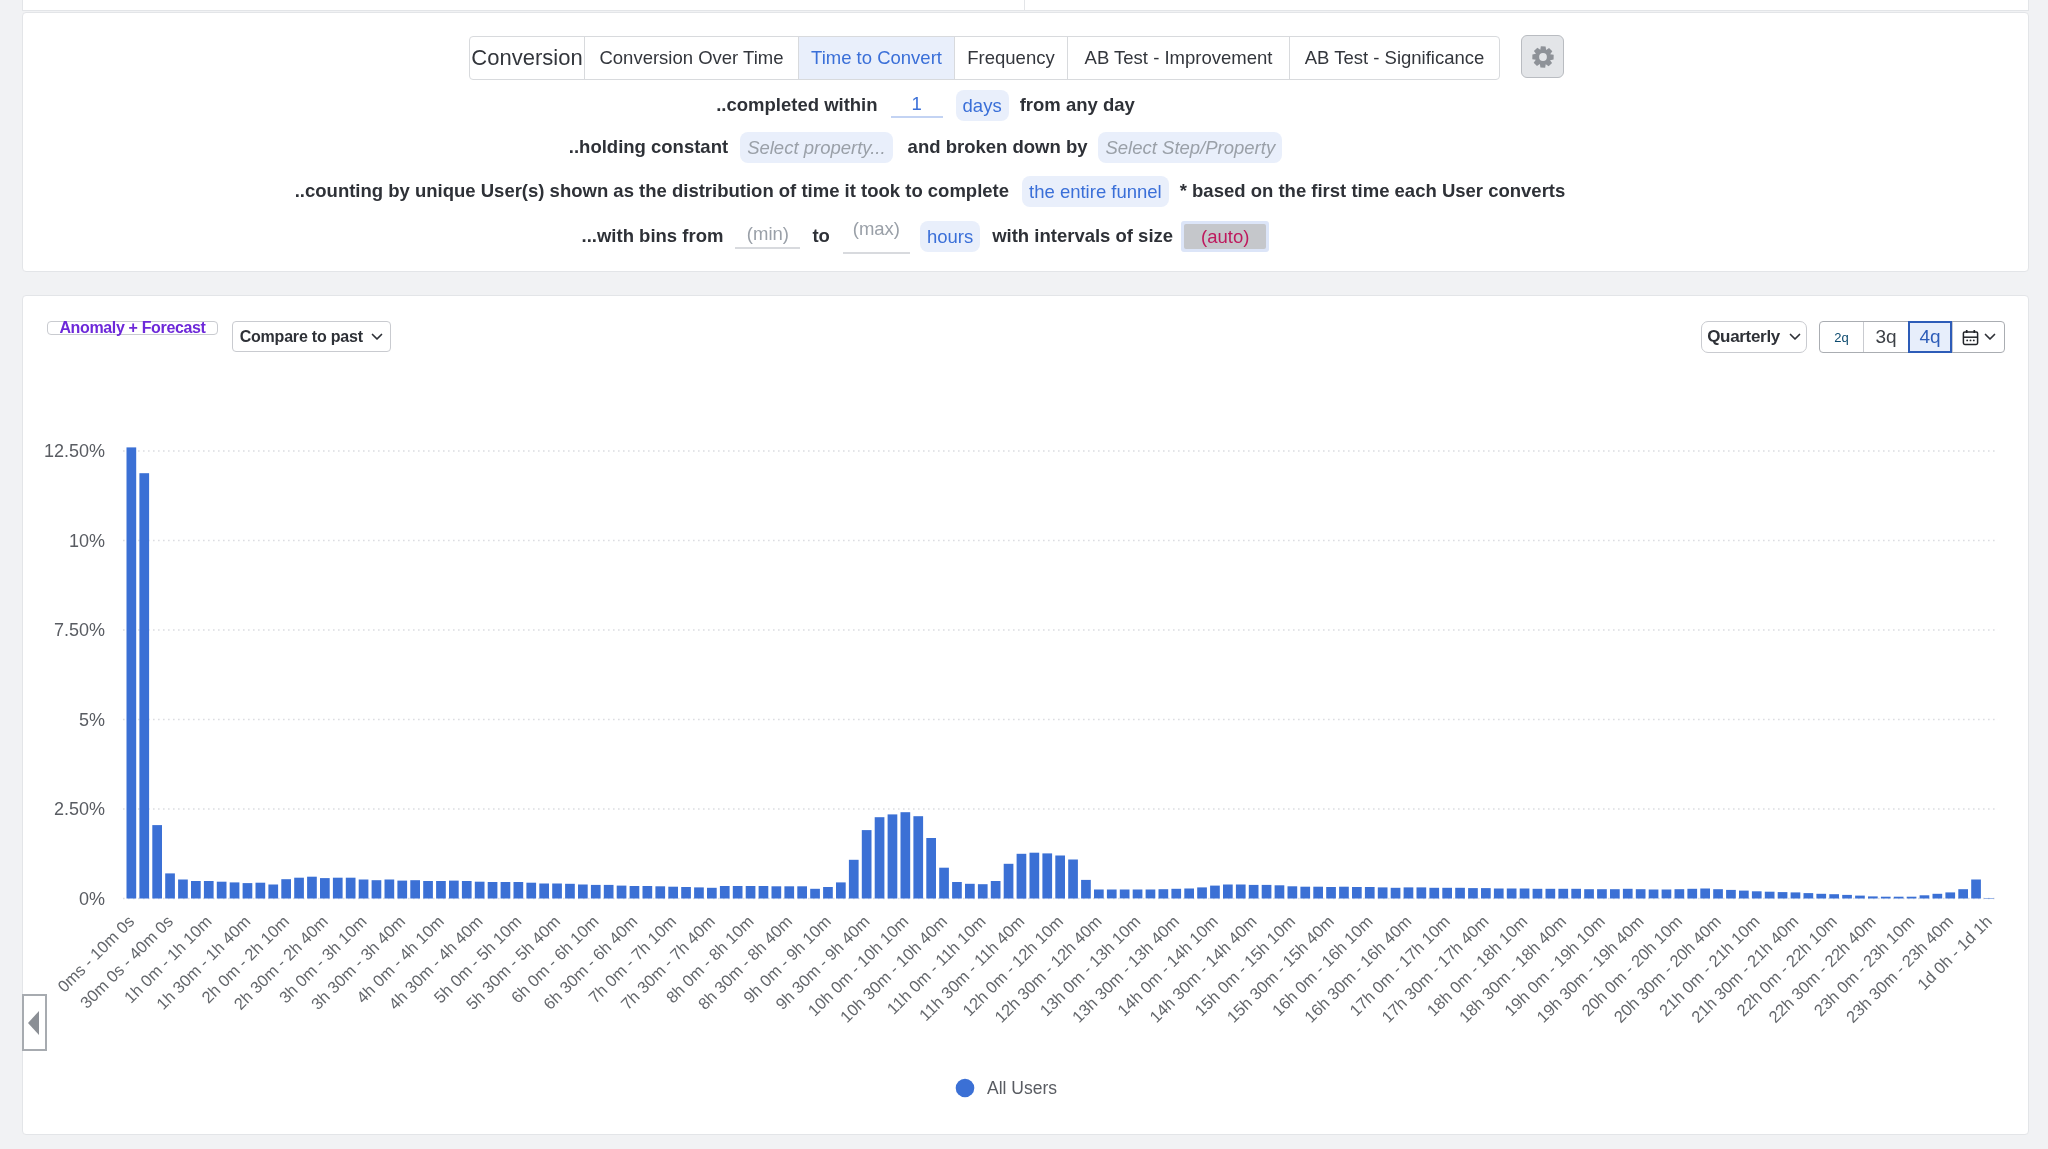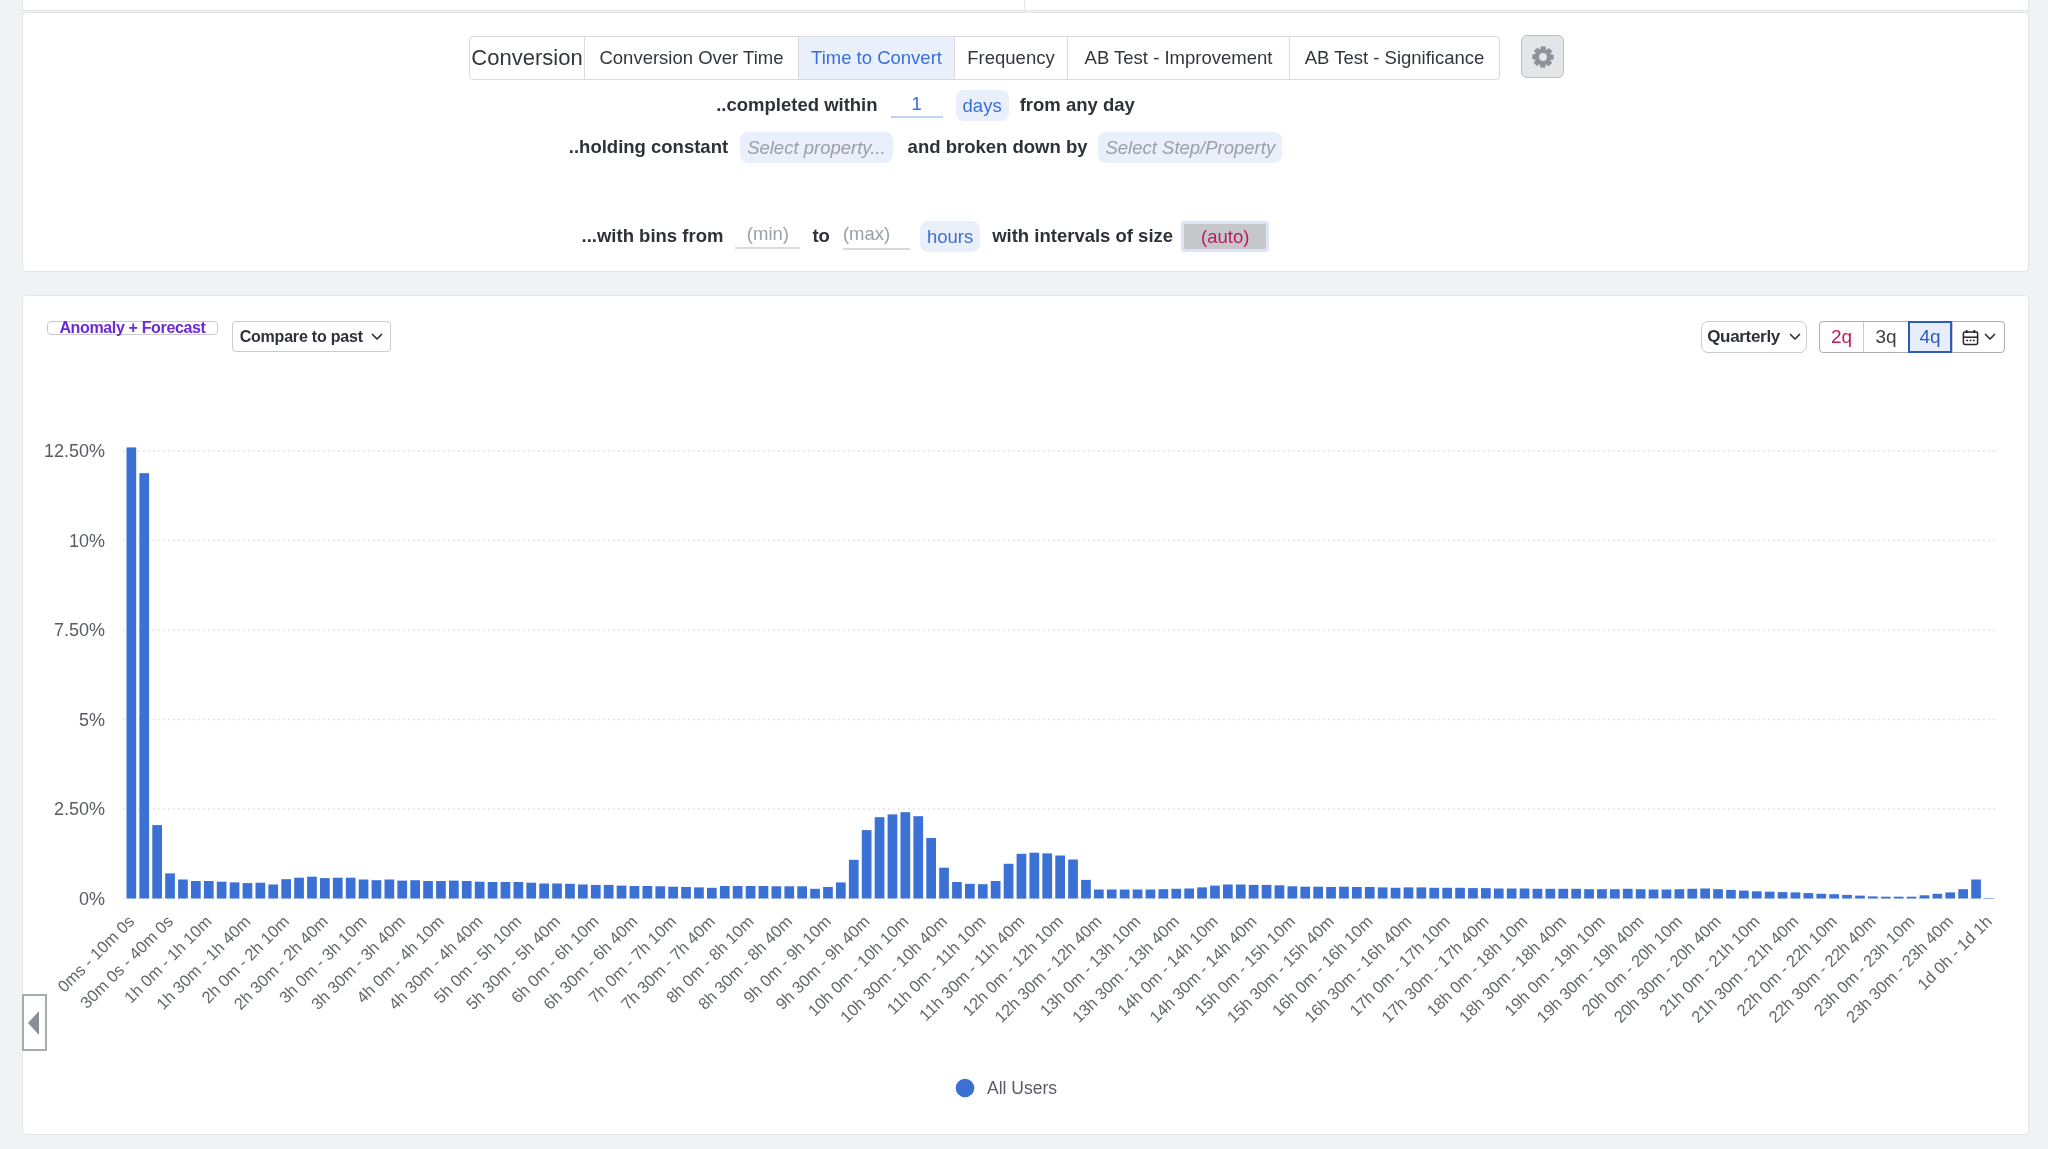"..counting by unique User(s) shown" div.row { html: none -> <div> <span>..counting by unique User(s) shown as the distribution of time it took to complete</span> <span>the entire funnel</span> <span>* based on the first time each User converts</span> </div> }
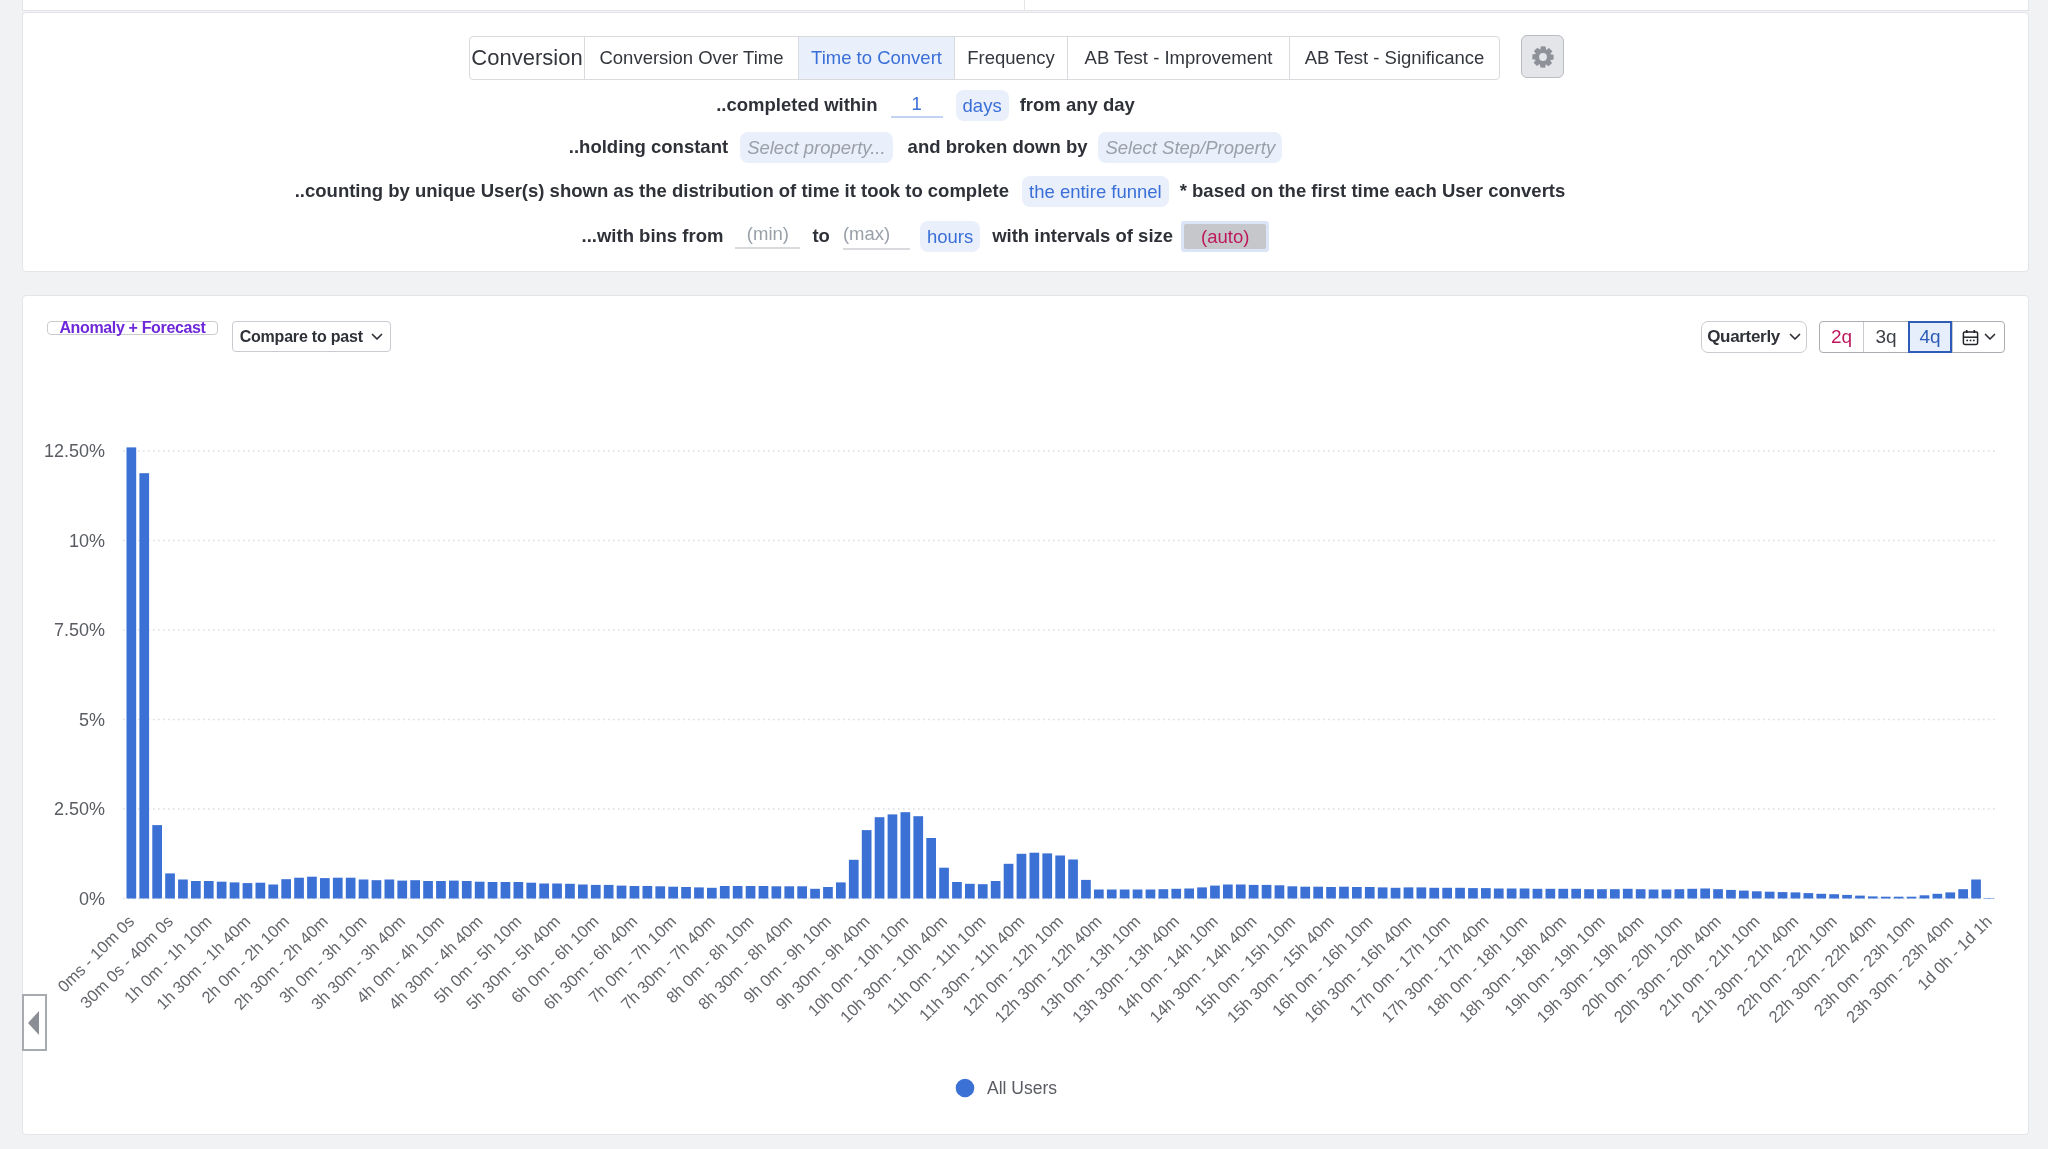"(max)" span { padding-bottom: 3px -> 12px; text-align: none -> center }
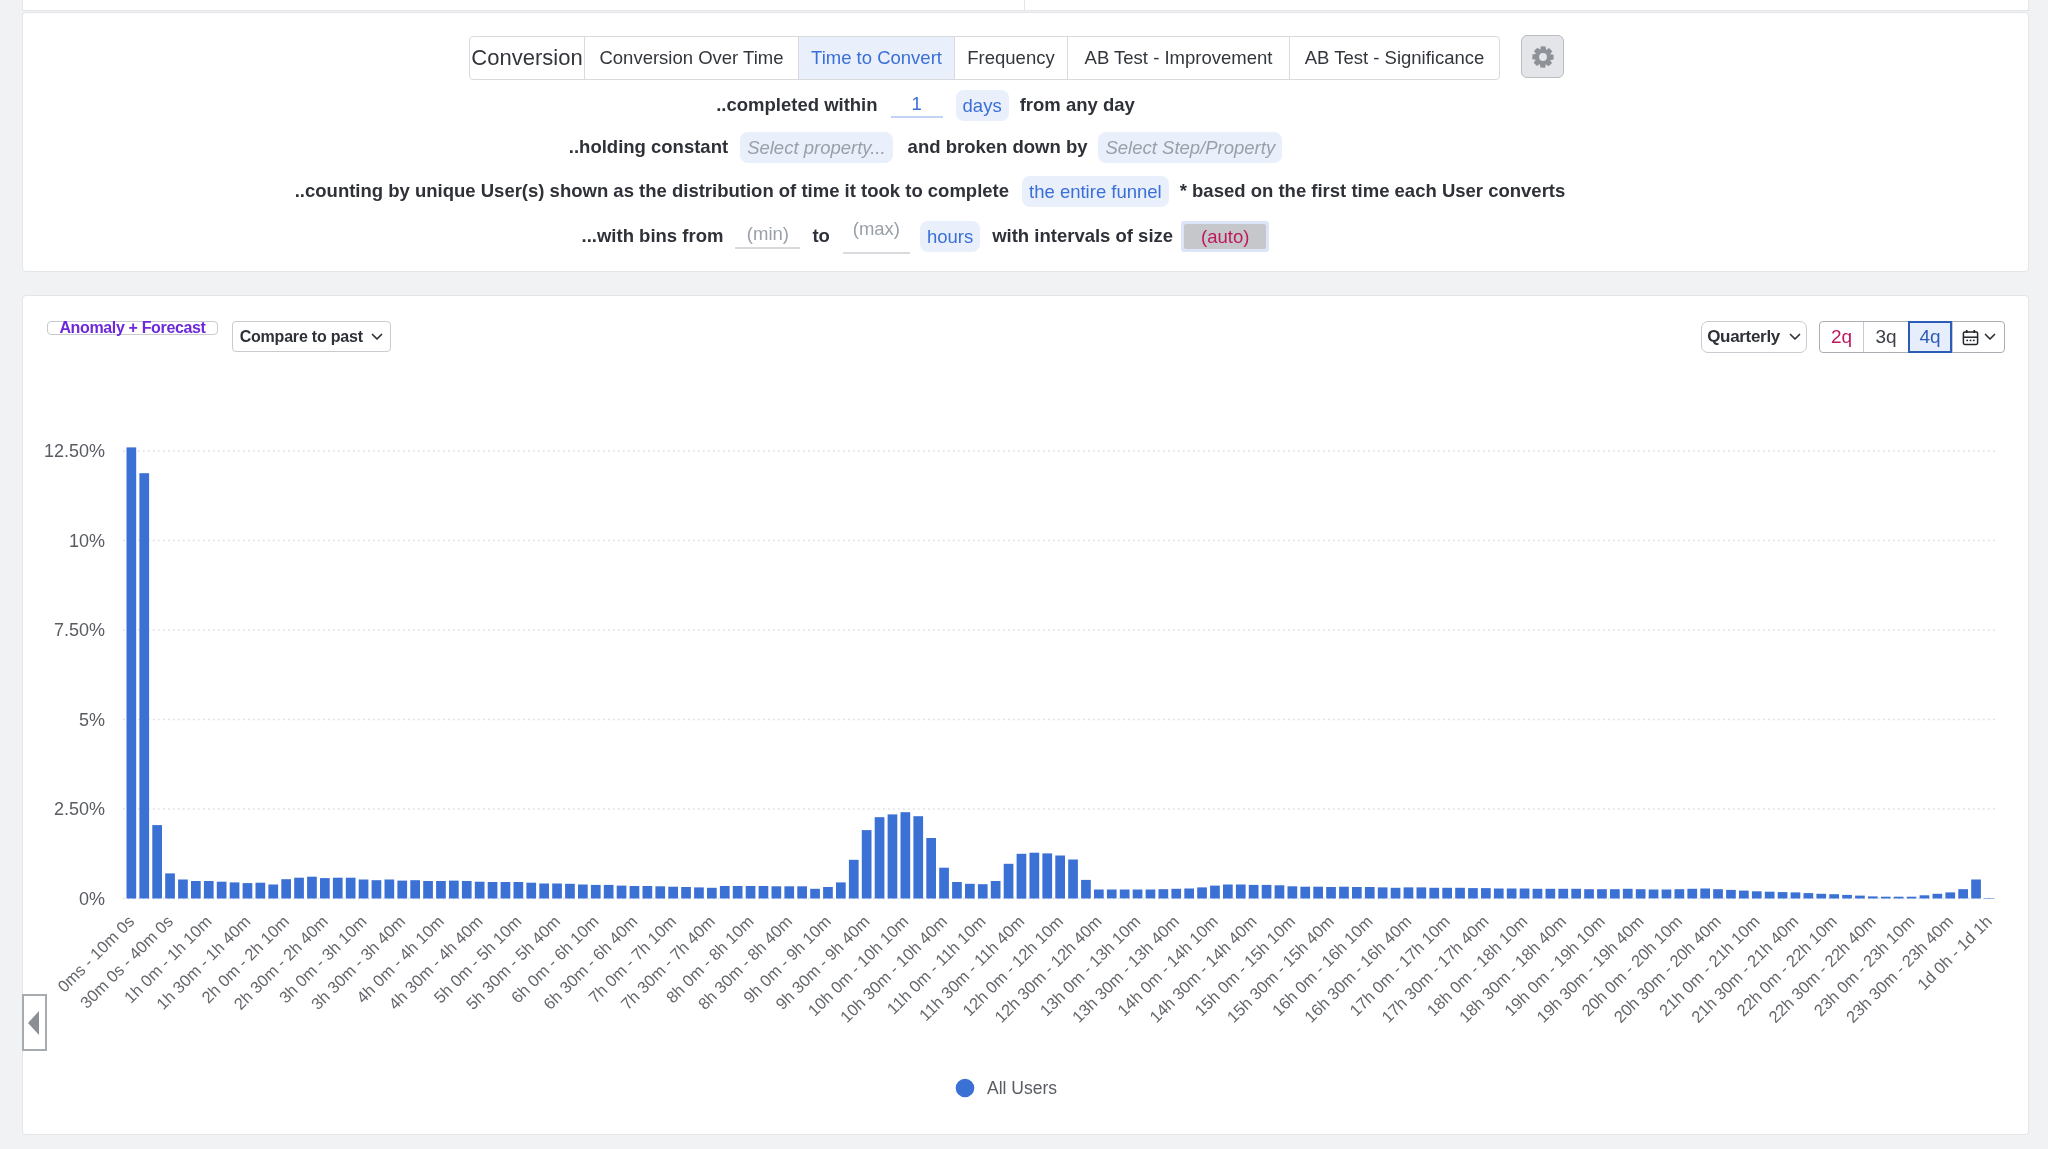"2q" div { color: #be185d -> #0c4a6e; font-size: 19px -> 13px }
